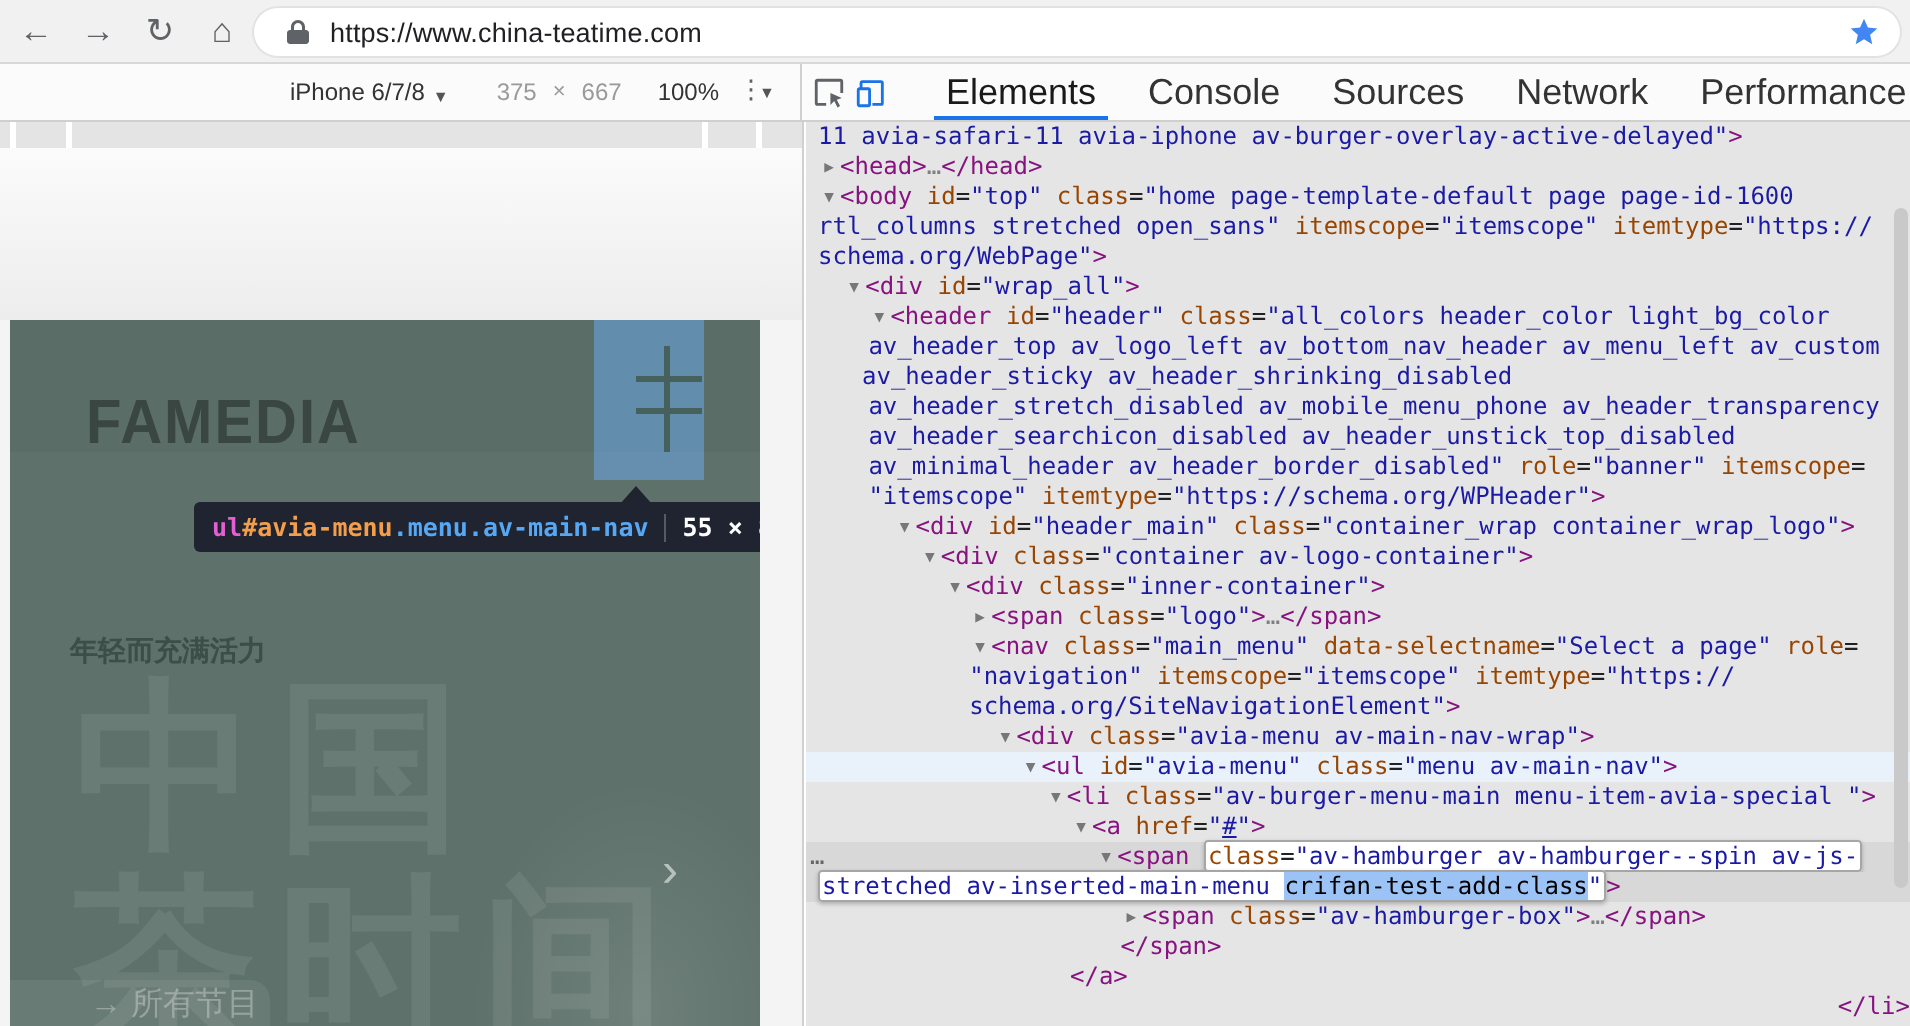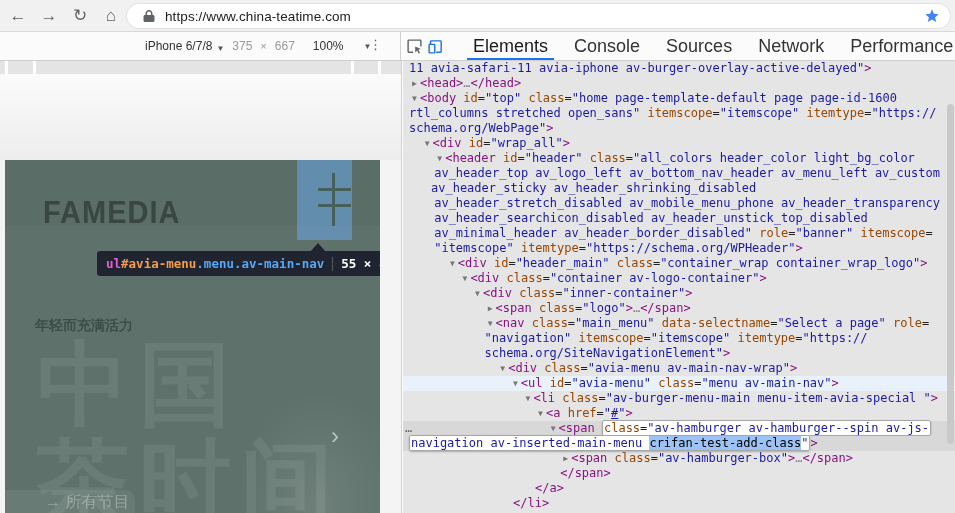"375" .dim-input { margin-left: 8px -> 24px }
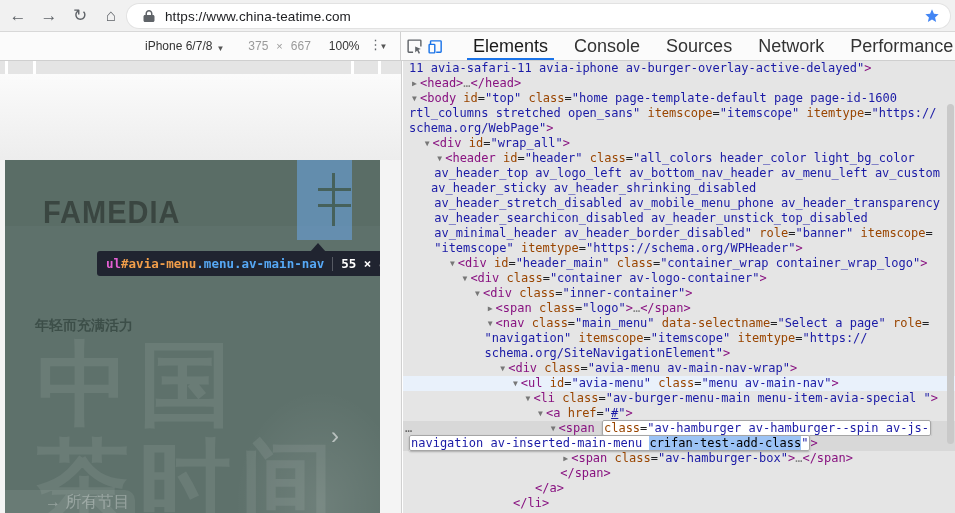"navigation av-inserted-main-menu" span.tk-v { text: navigation -> stretched }
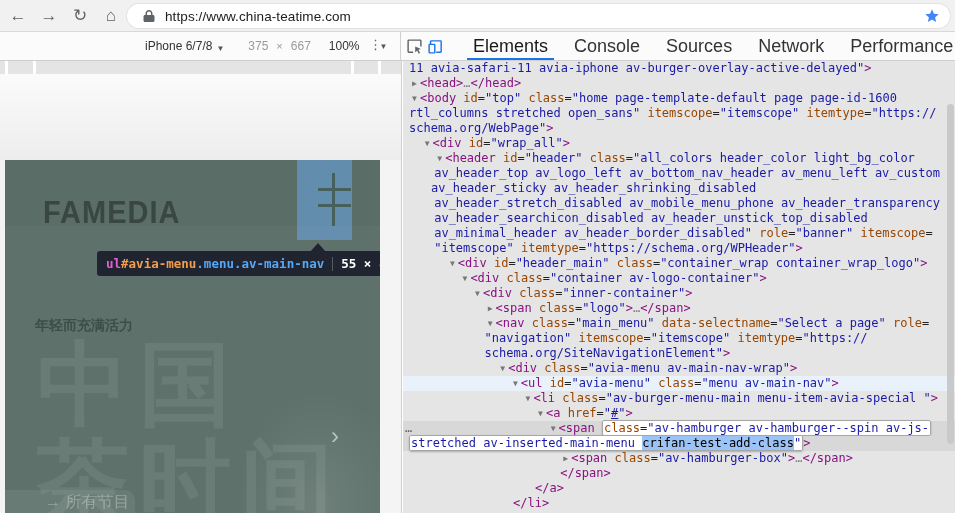"</li>" div.code-line { padding-left: 110px -> 72px; text-align: none -> right }
